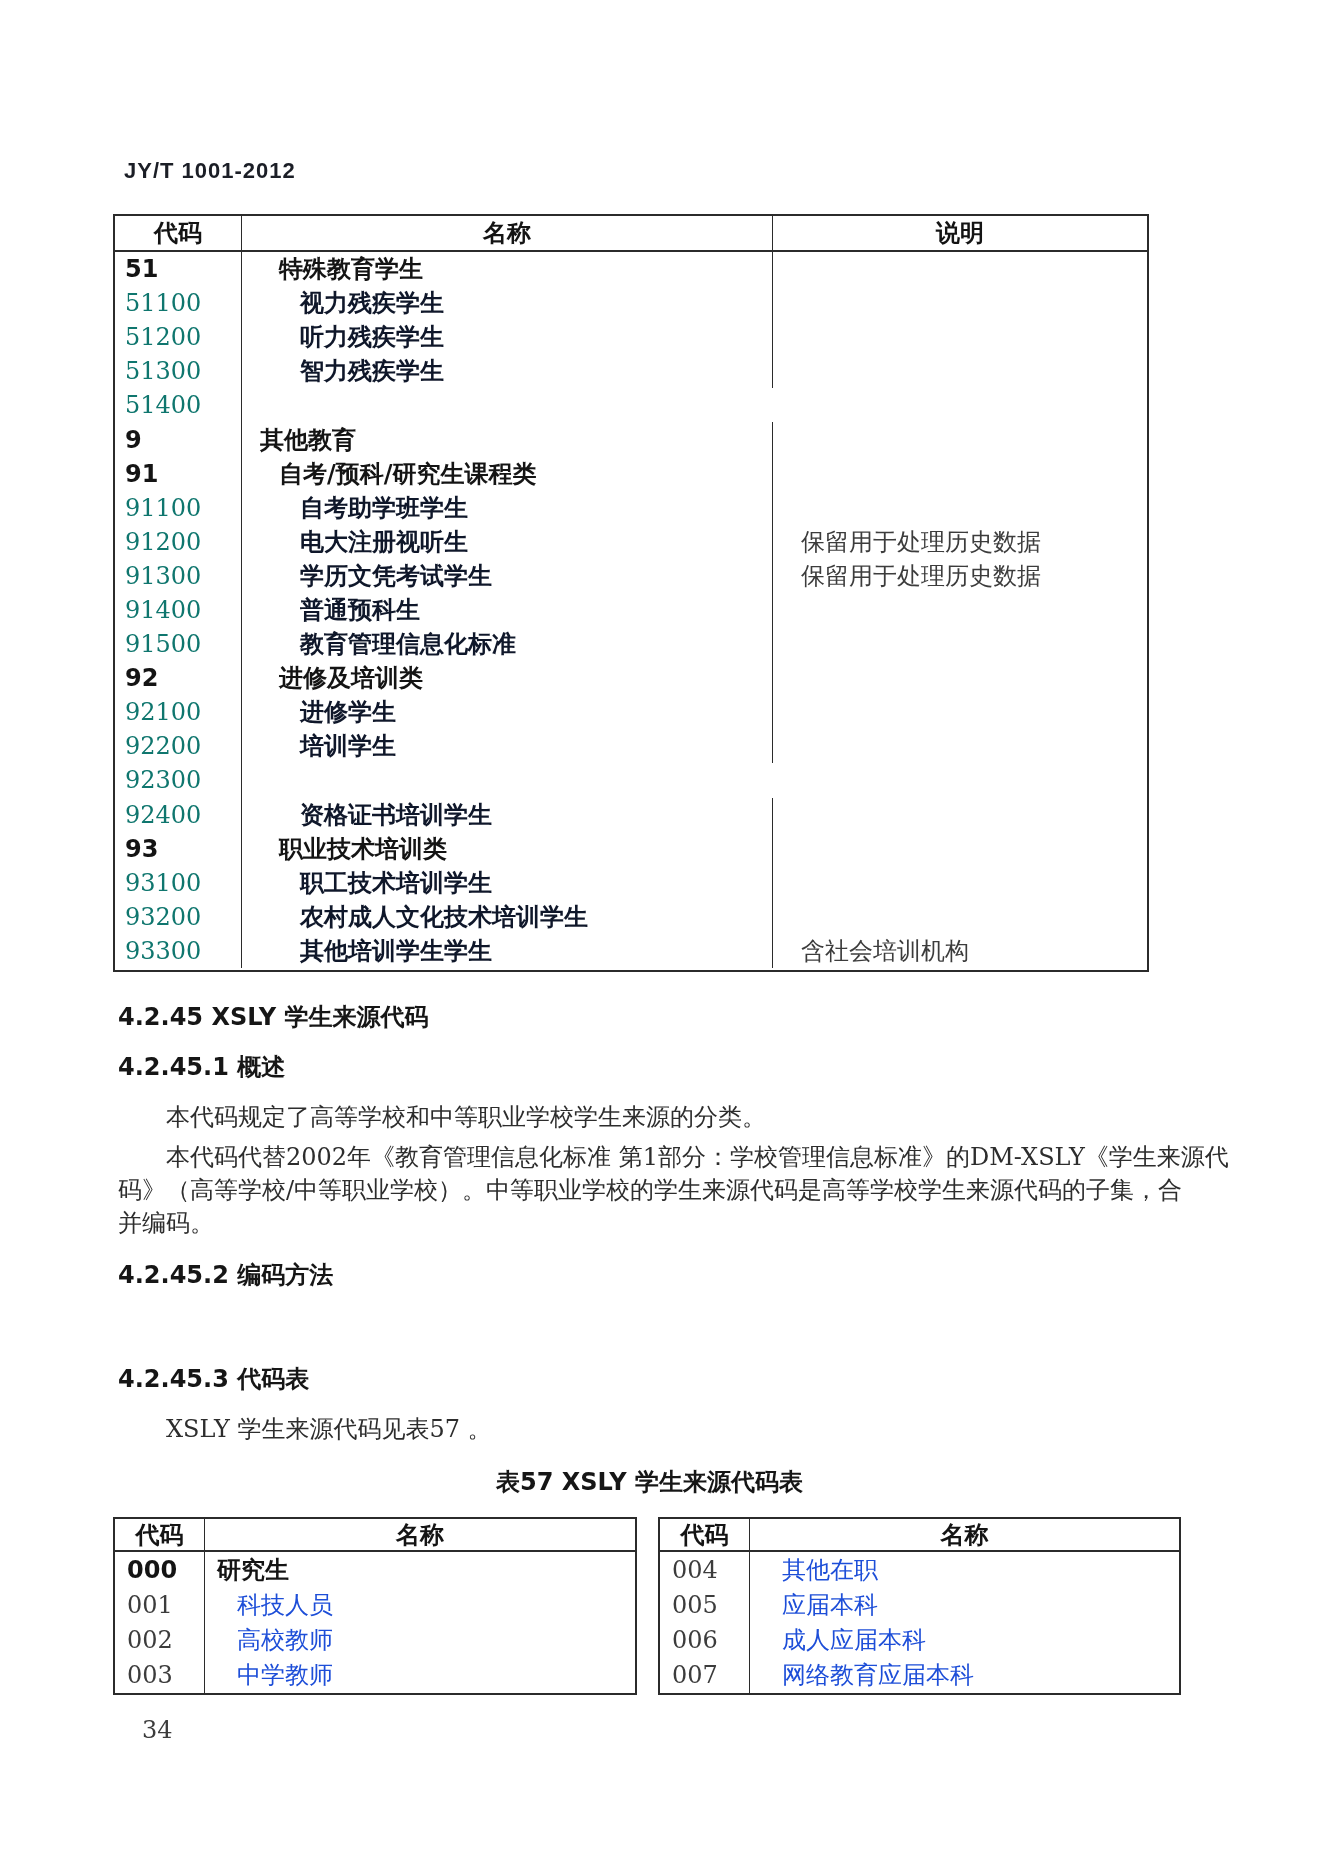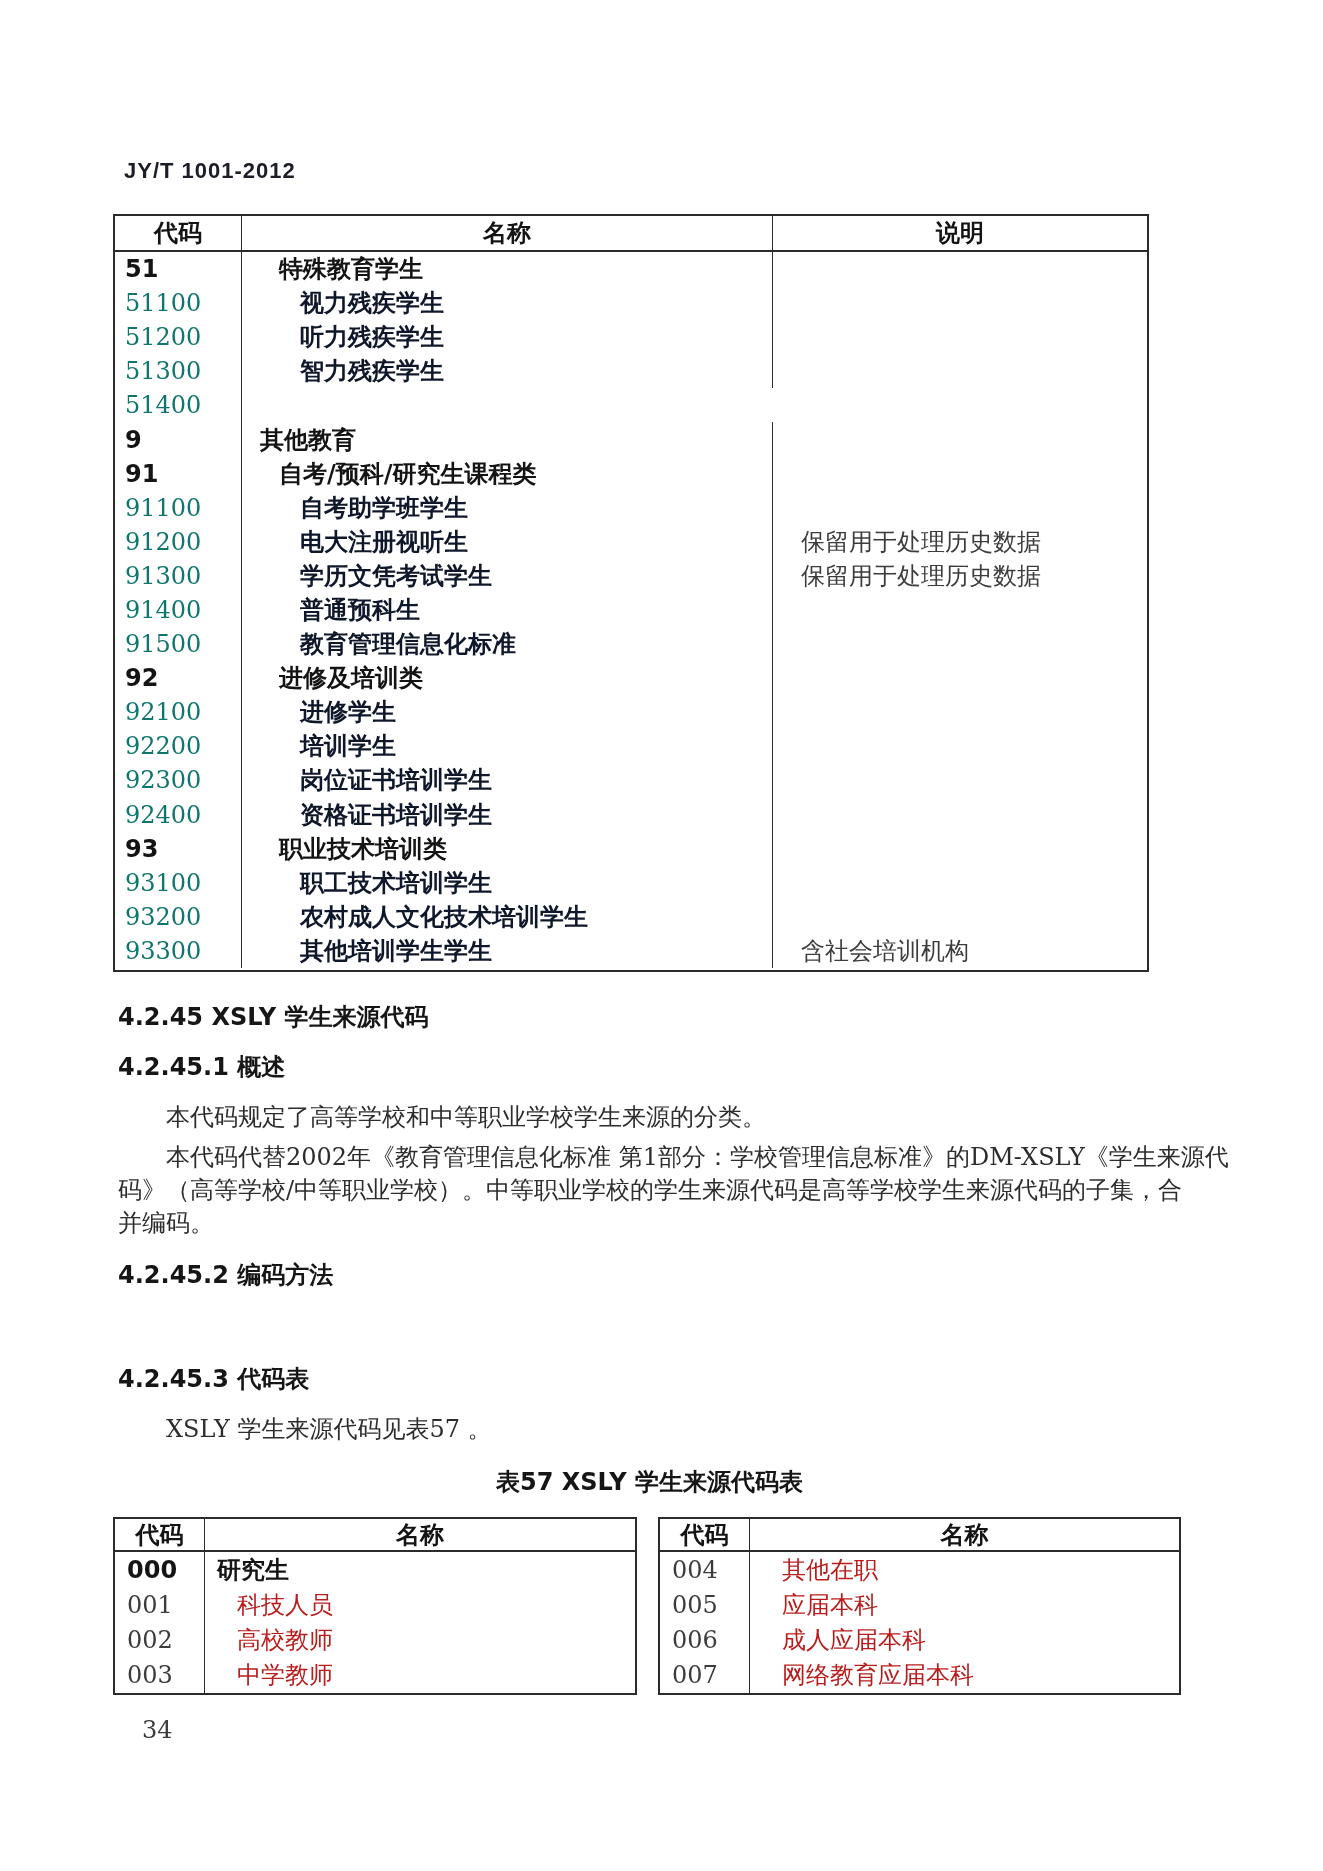"岗位证书培训学生" div.mc2 { html: <div>岗位证书培训学生</div> -> none }
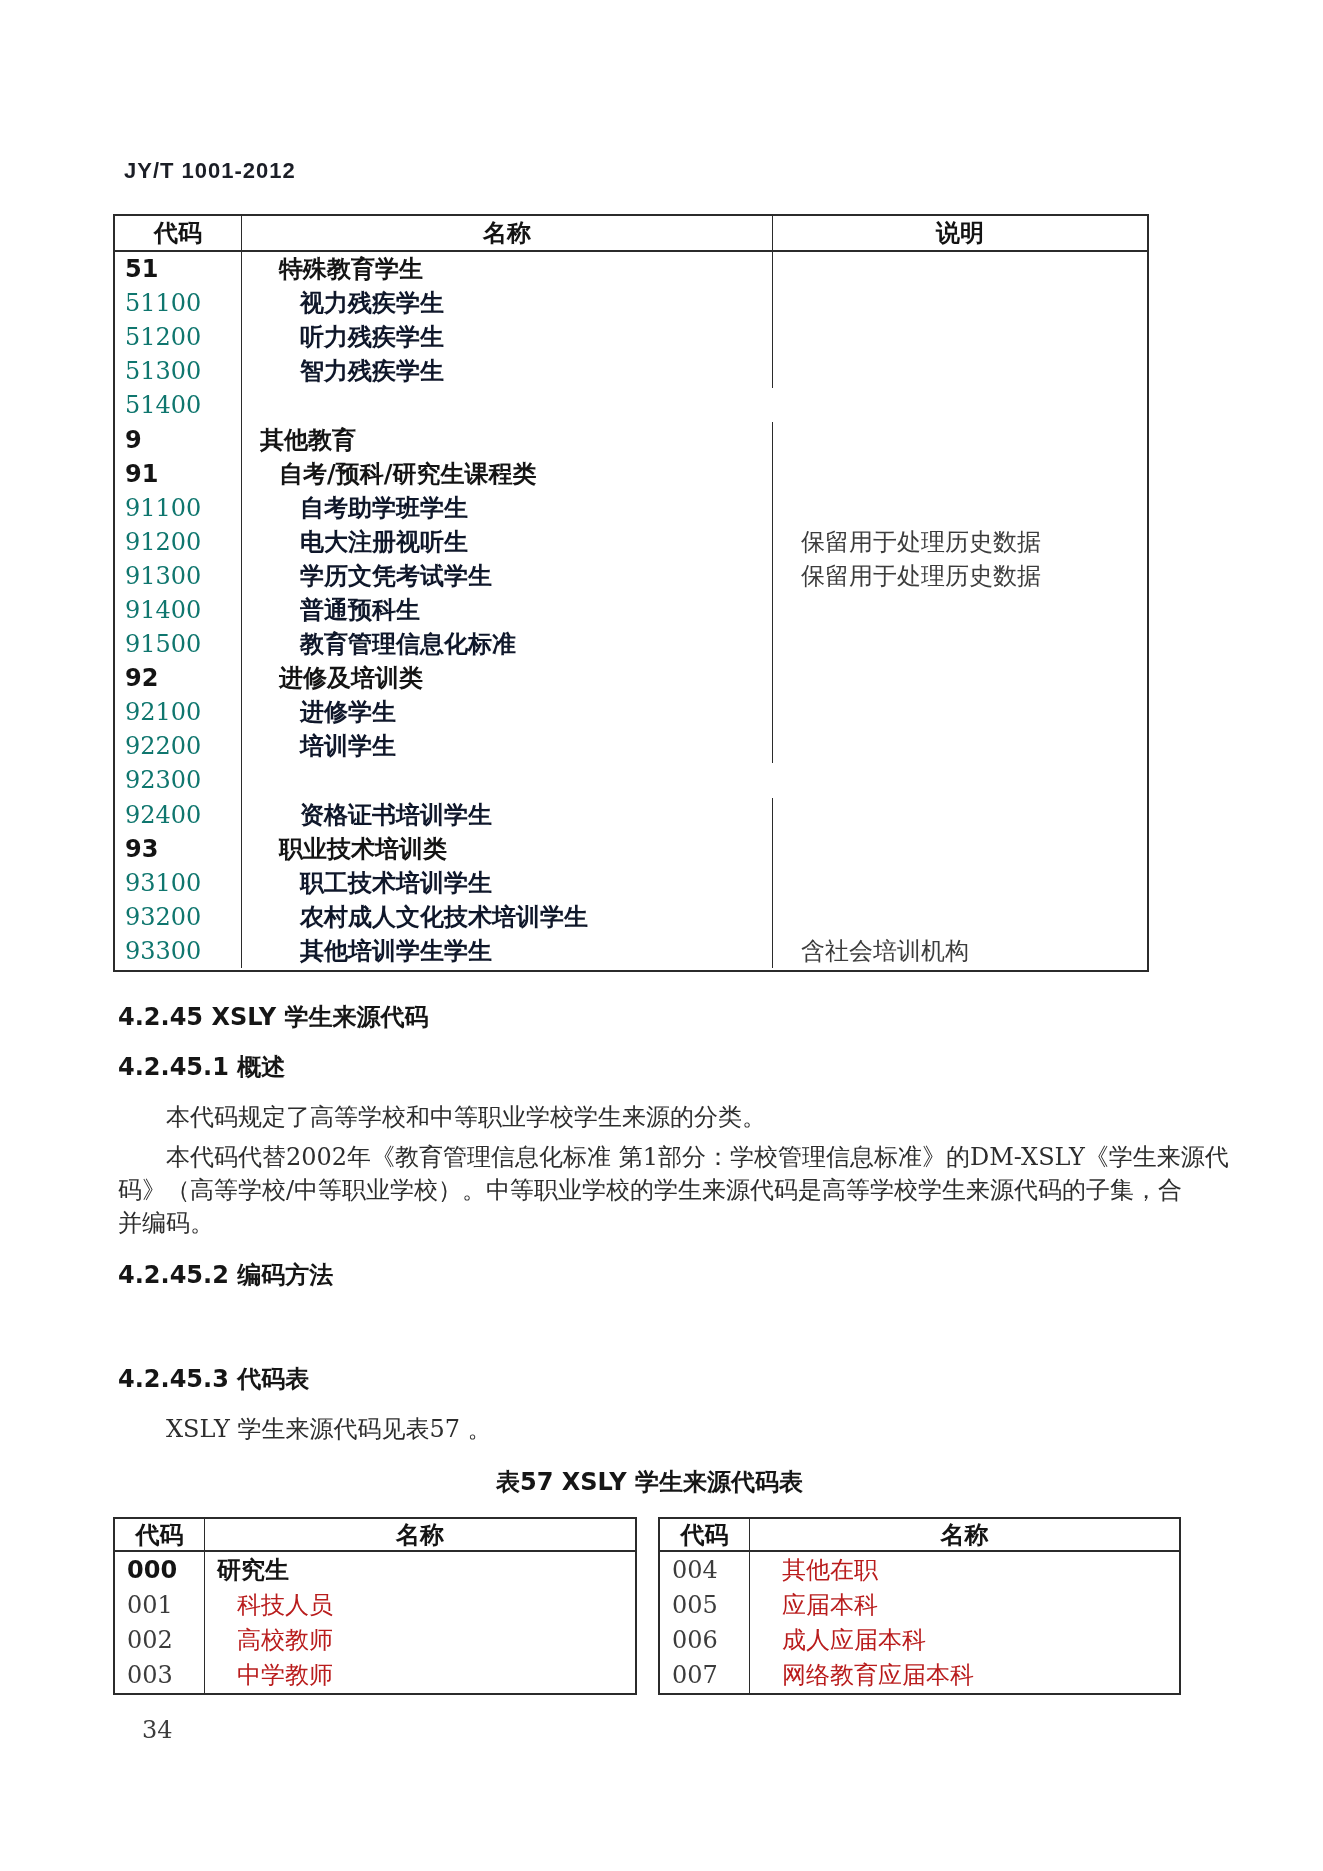"其他在职" .srow .name { color: #b91c1c -> #1d4ed8 }
